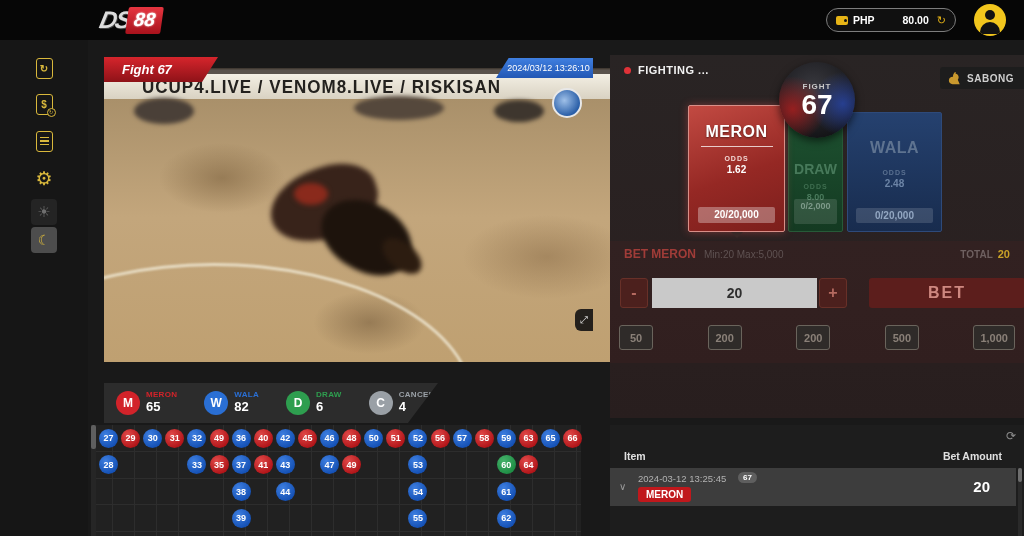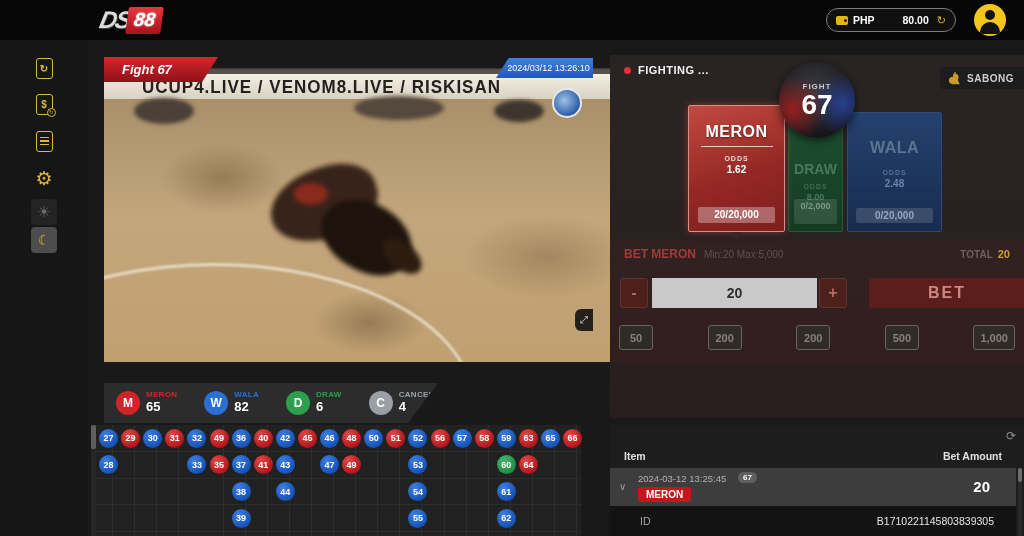"ID" div { html: <div> <span>ID</span> <span>B1710221145803839305</span> </div> -> none }
